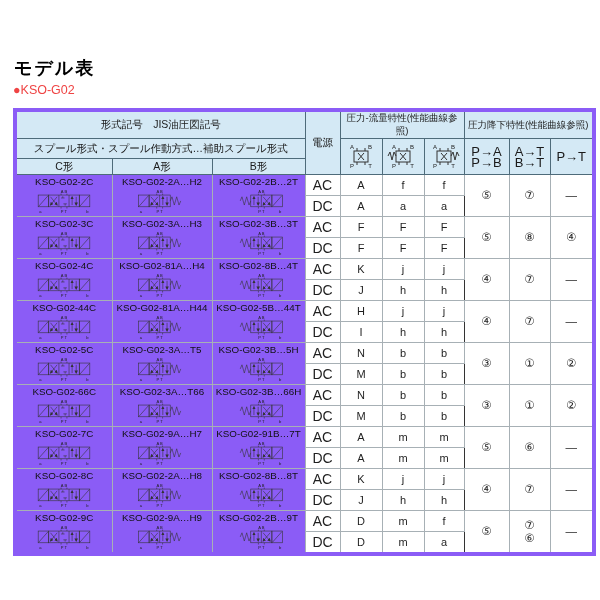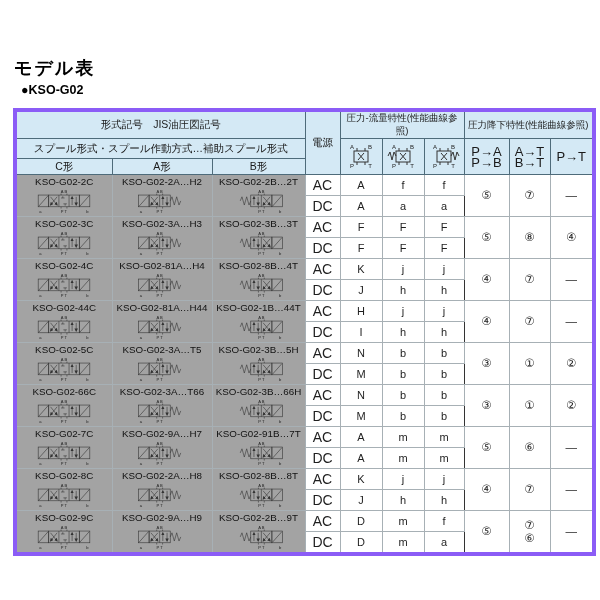"●KSO-G02" .series-label { color: #000000 -> #ef4444; font-weight: 700 -> 400; left: 21px -> 13px }
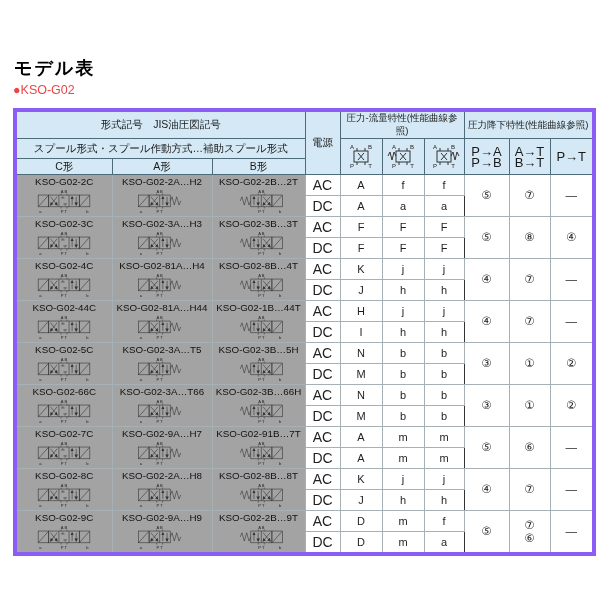"KSO-G02-2C" .tbl tbody td.diag-cell { background: #a3a3a3 -> #8b5cf6 }
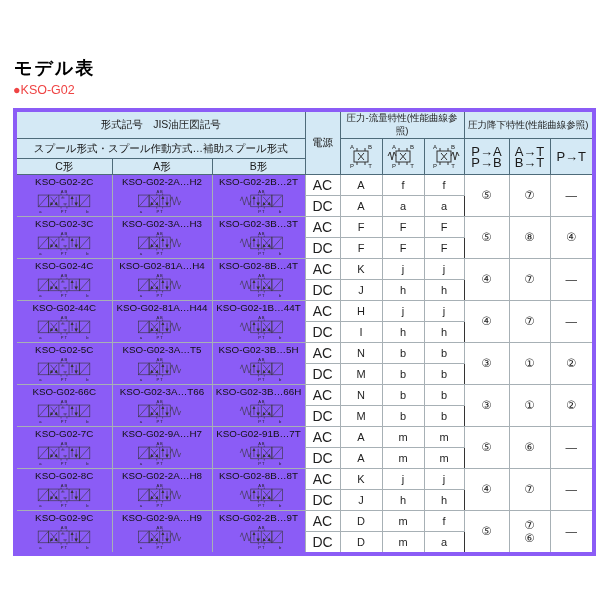"KSO-G02-1B…44T" div.code { text: KSO-G02-1B -> KSO-G02-5B }
